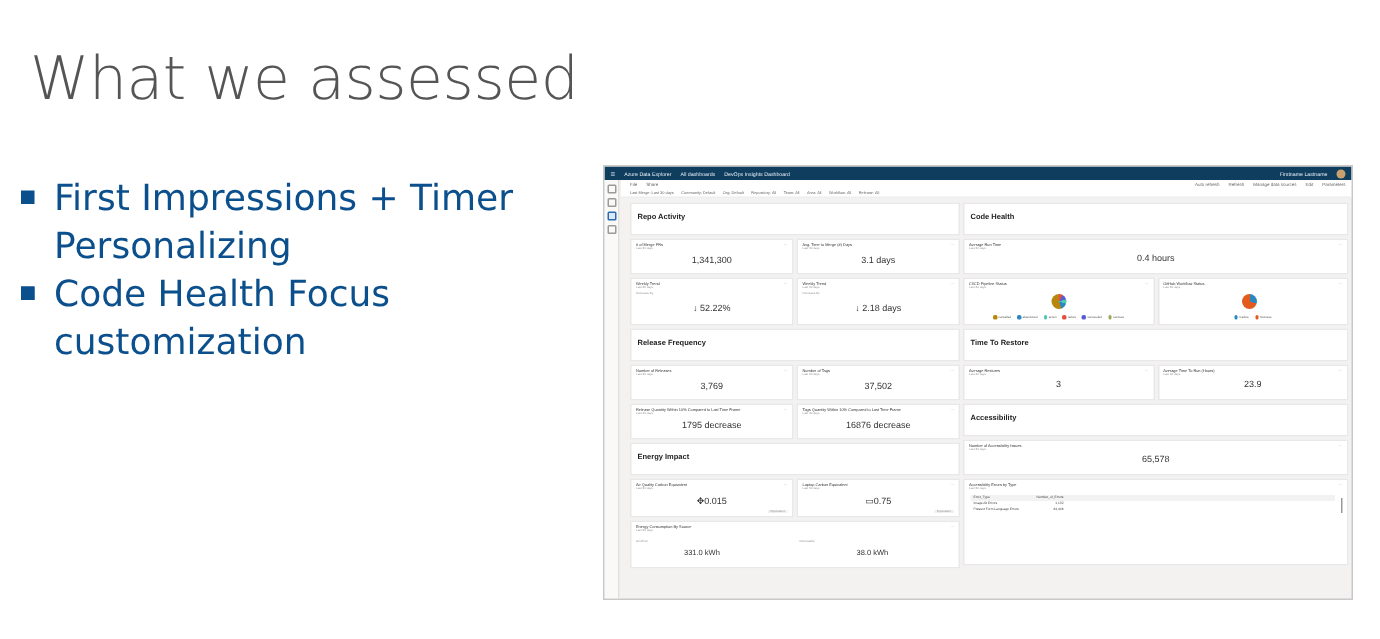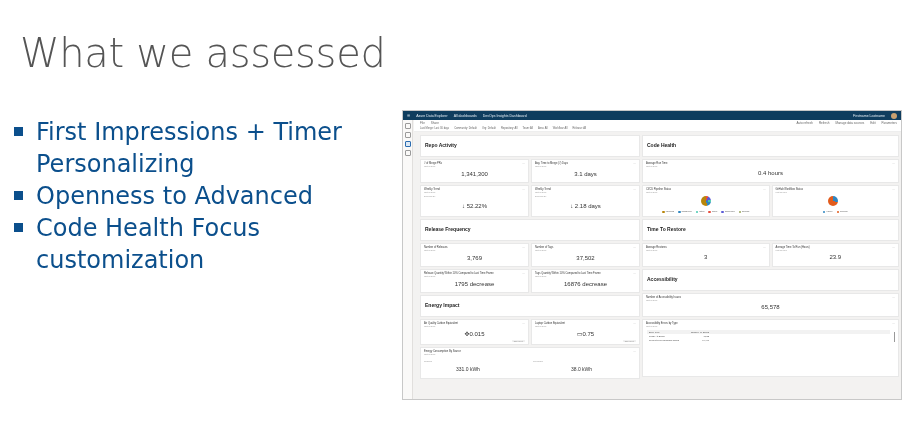"Openness to Advanced" span { html: <span>Openness to Advanced</span> -> none }
